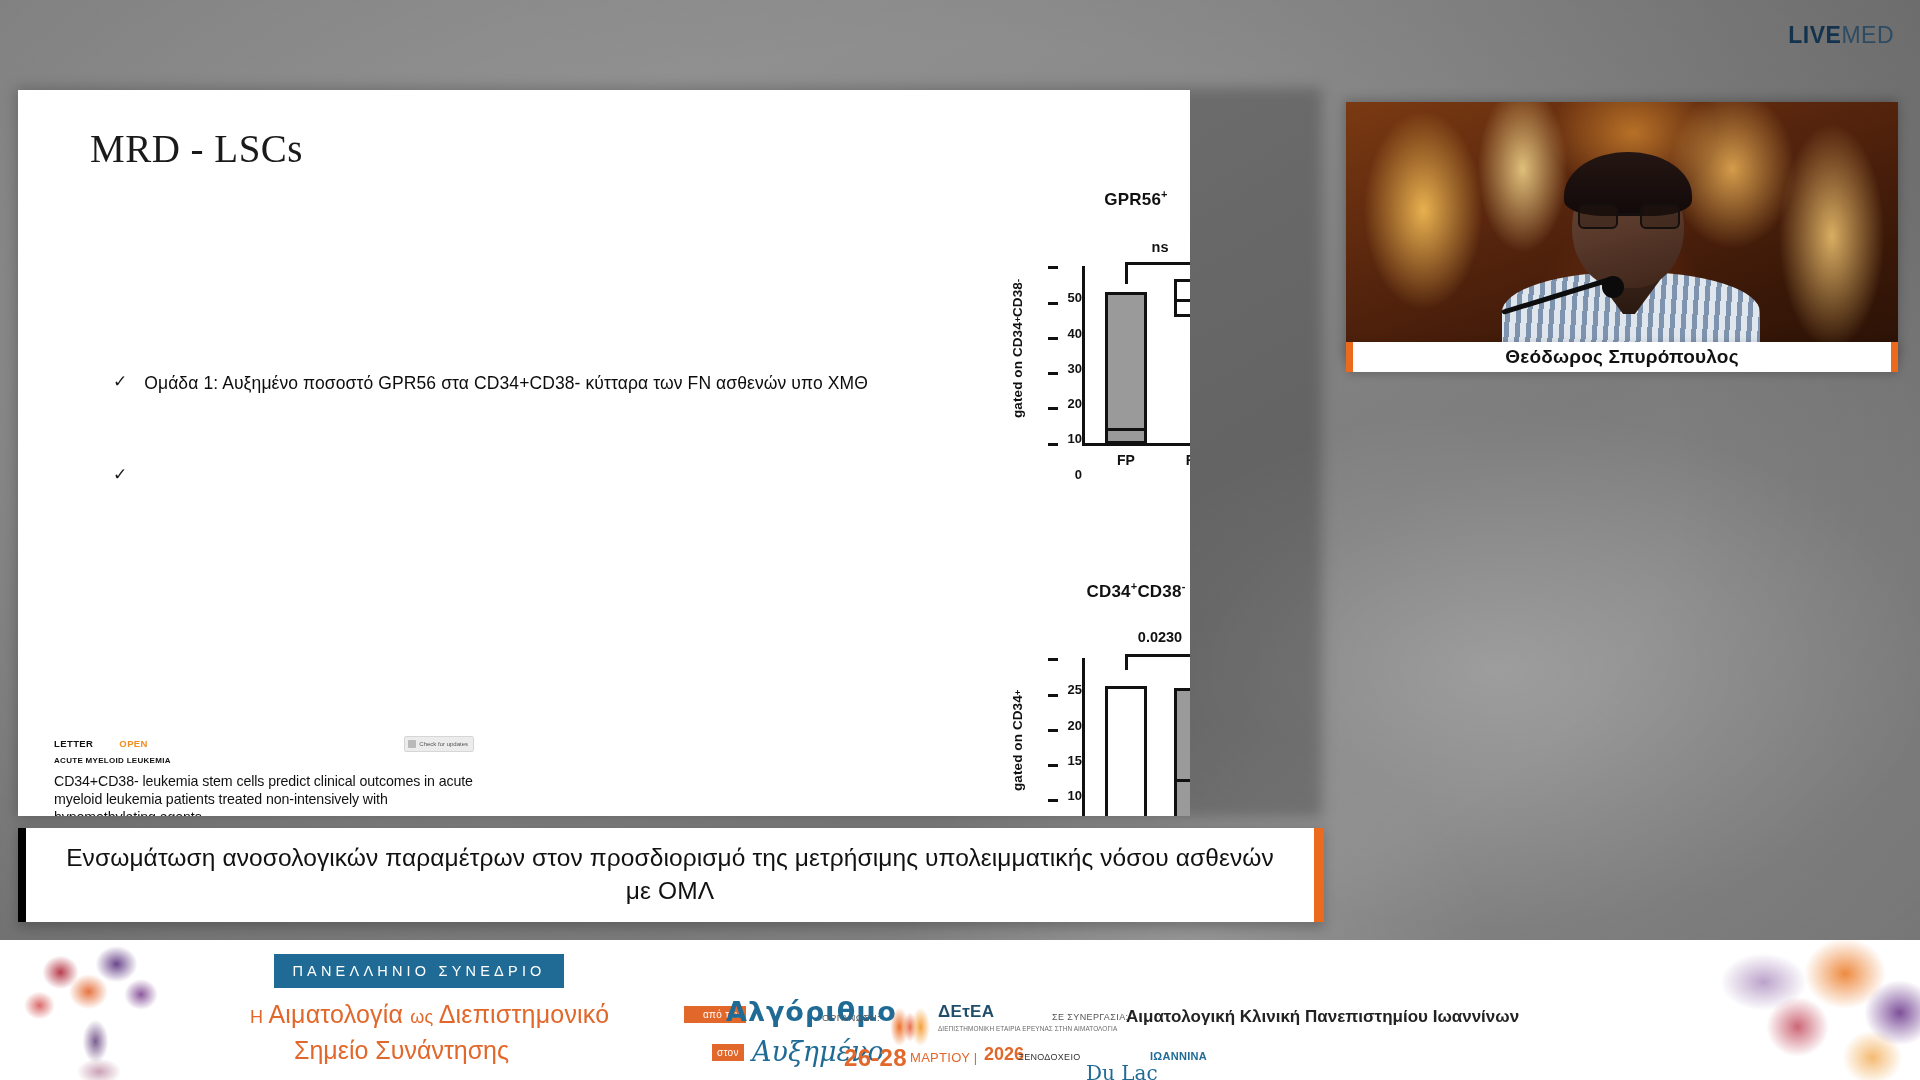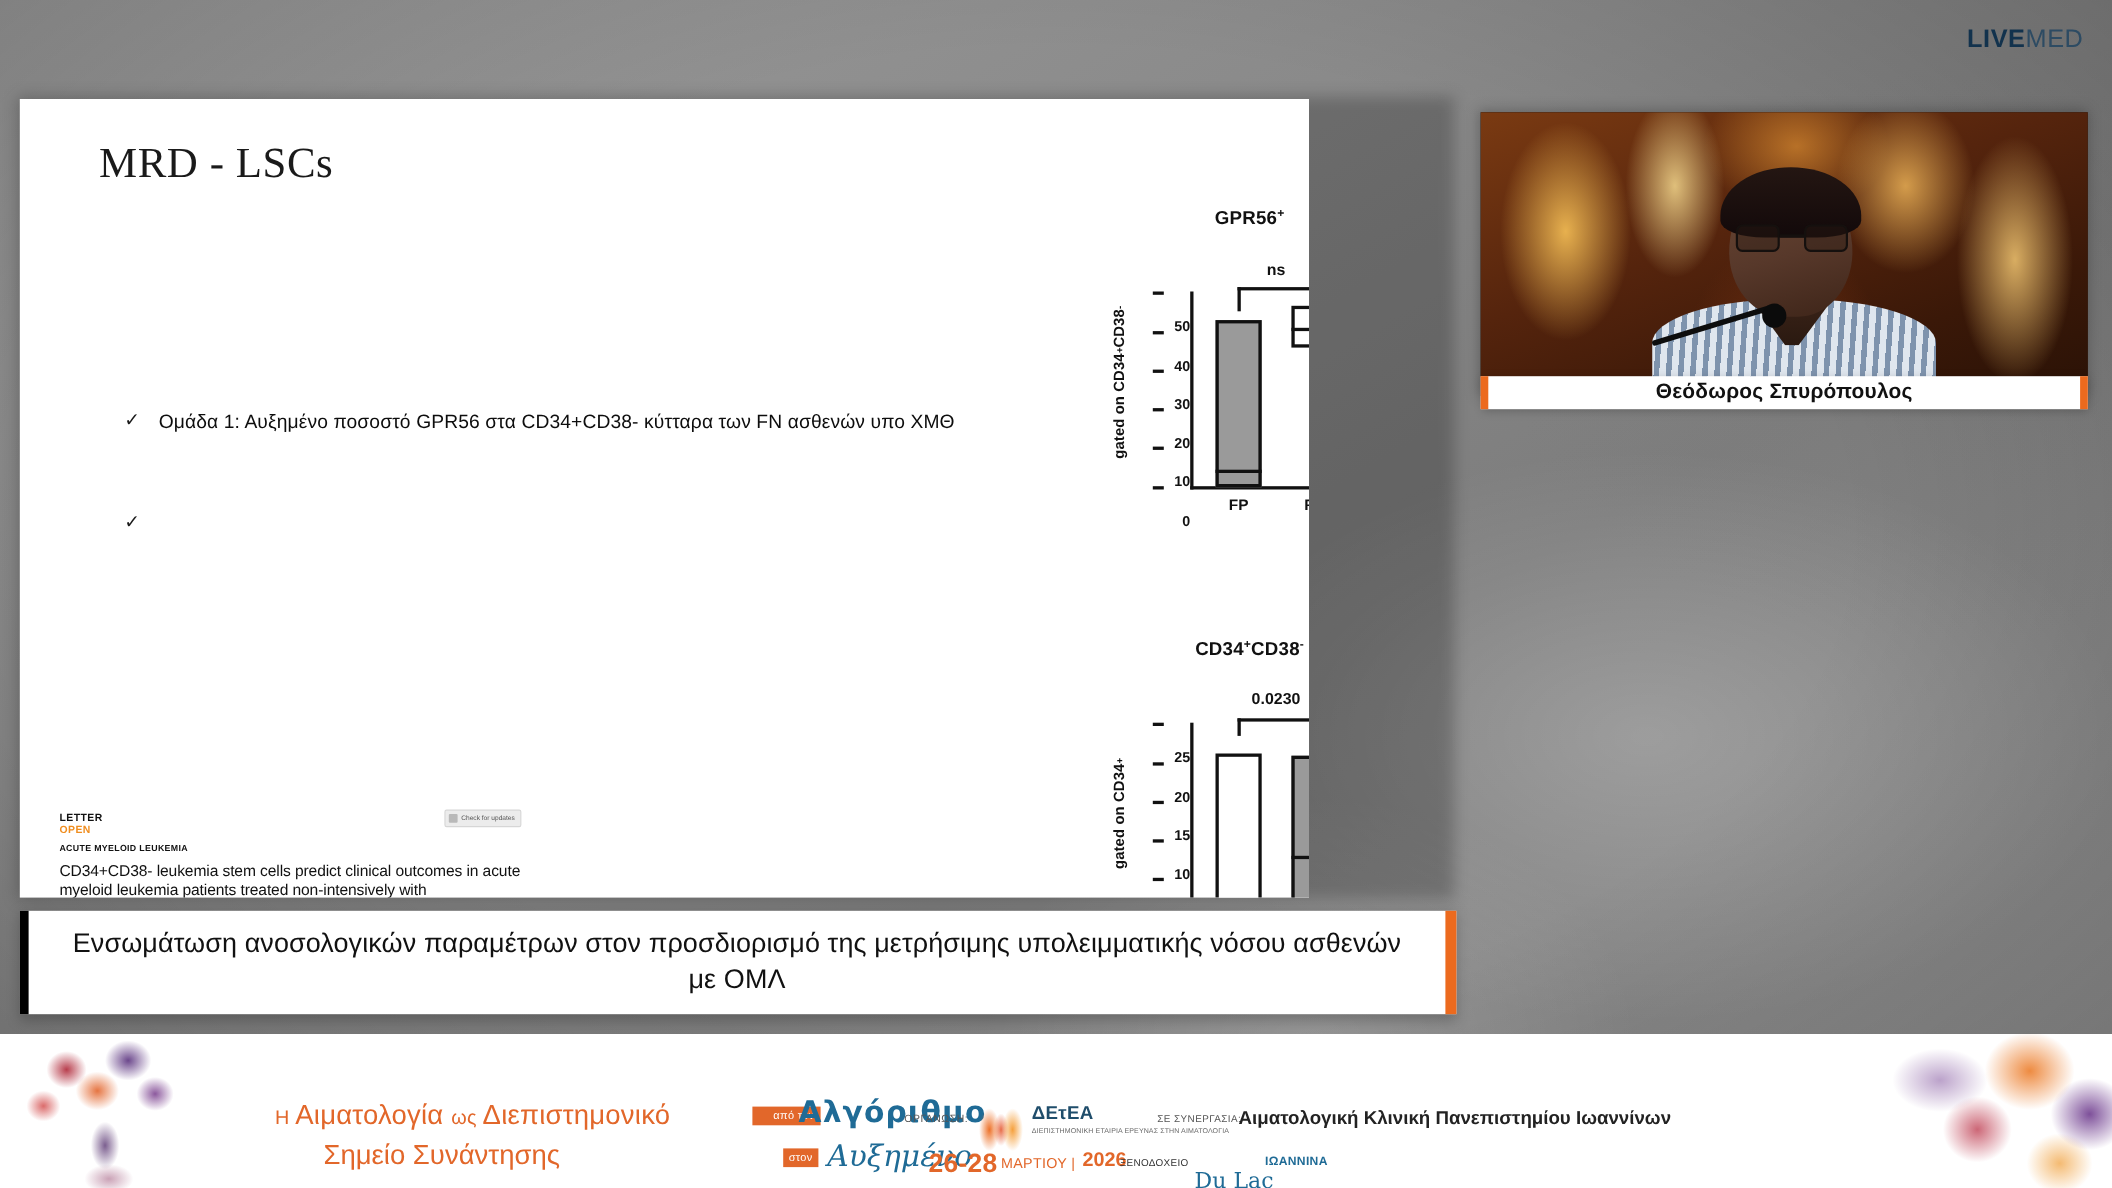"LETTER" .paper-kicker-row { flex-direction: column -> none; gap: none -> 26px }
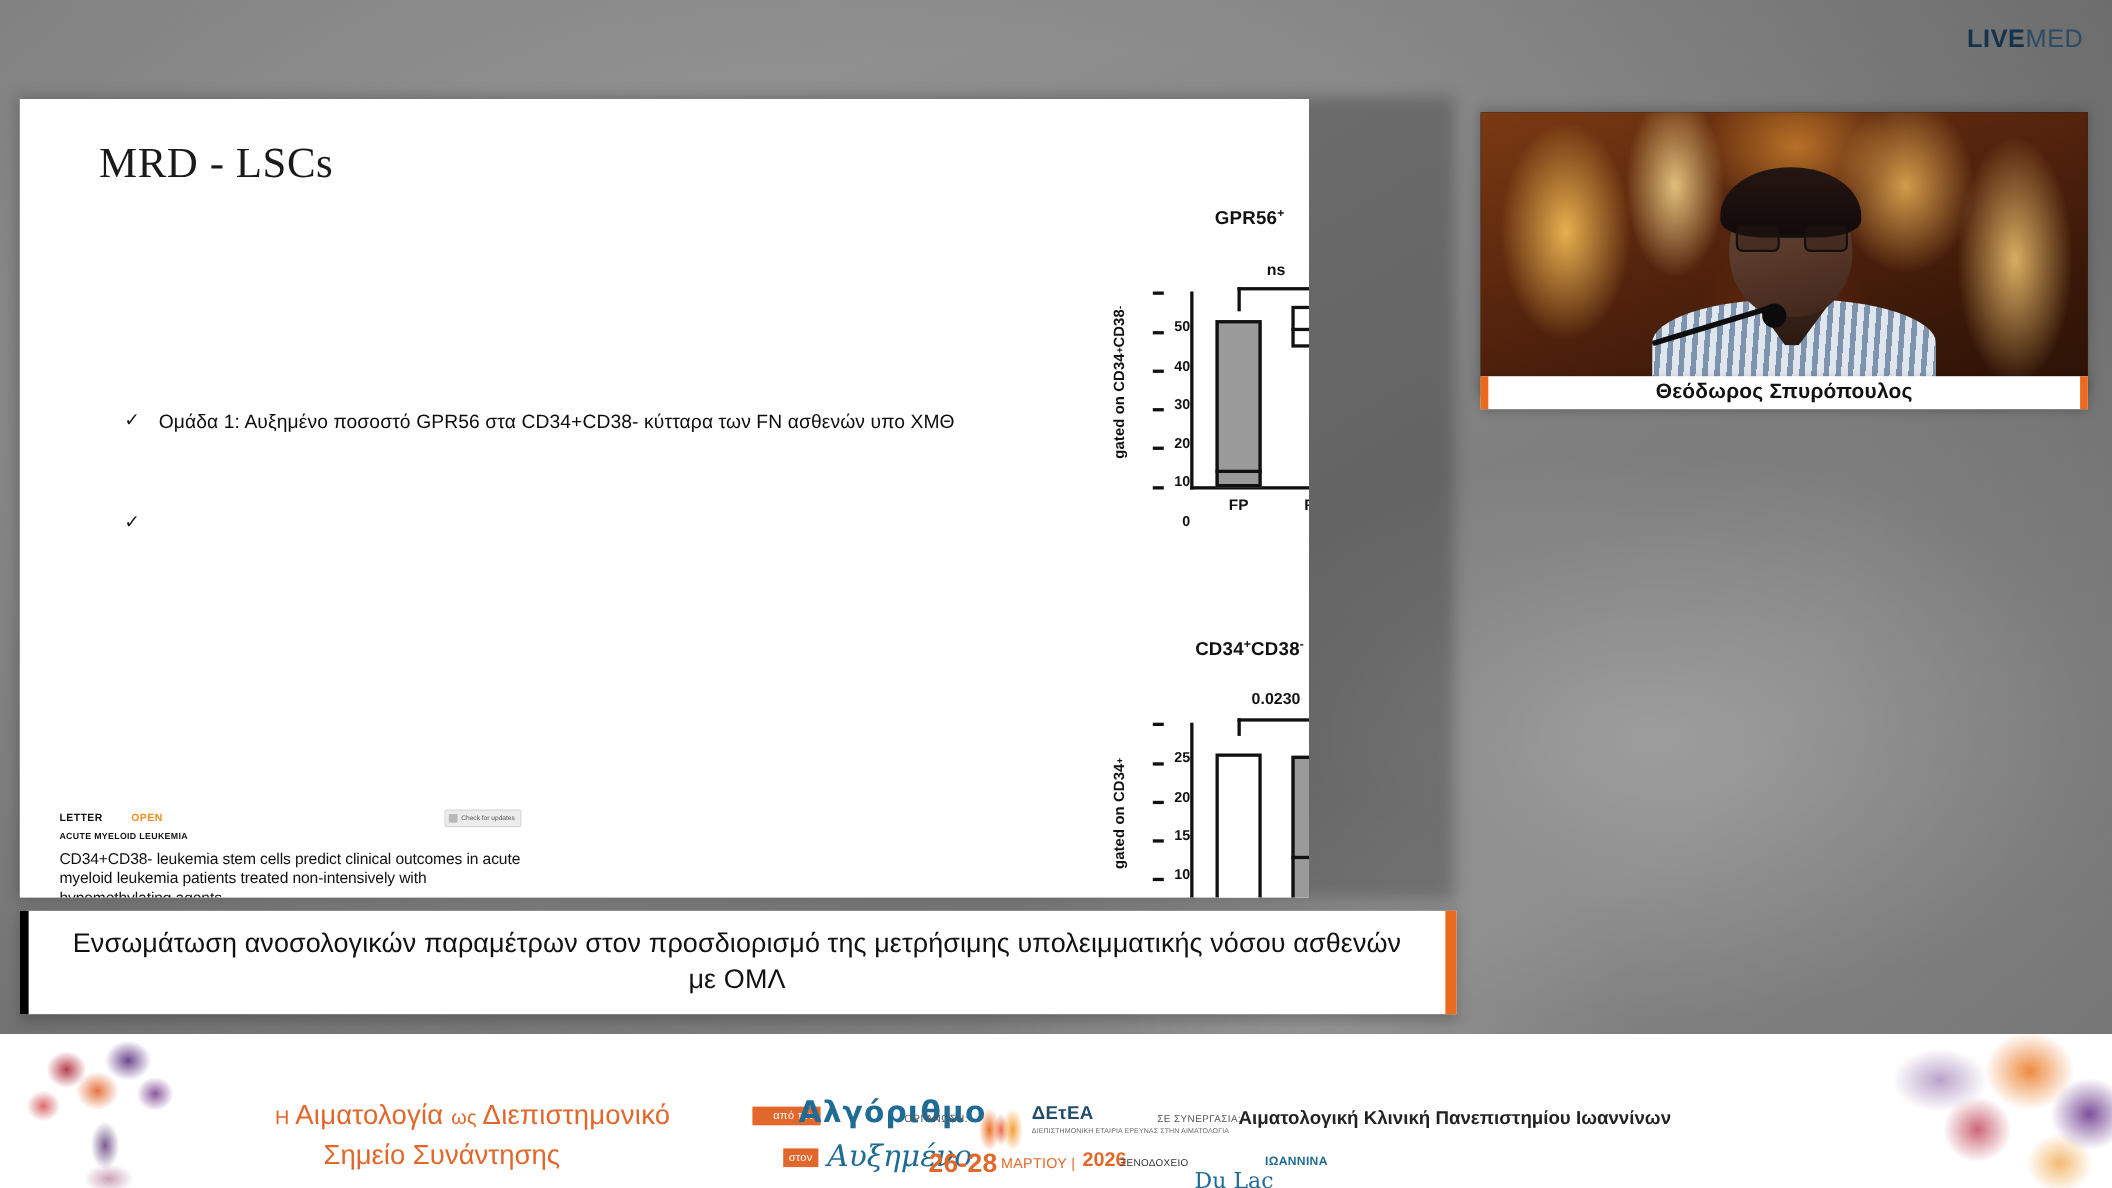"ΠΑΝΕΛΛΗΝΙΟ ΣΥΝΕΔΡΙΟ" div { html: none -> <div> <span>ΠΑΝΕΛΛΗΝΙΟ ΣΥΝΕΔΡΙΟ</span> </div> }
